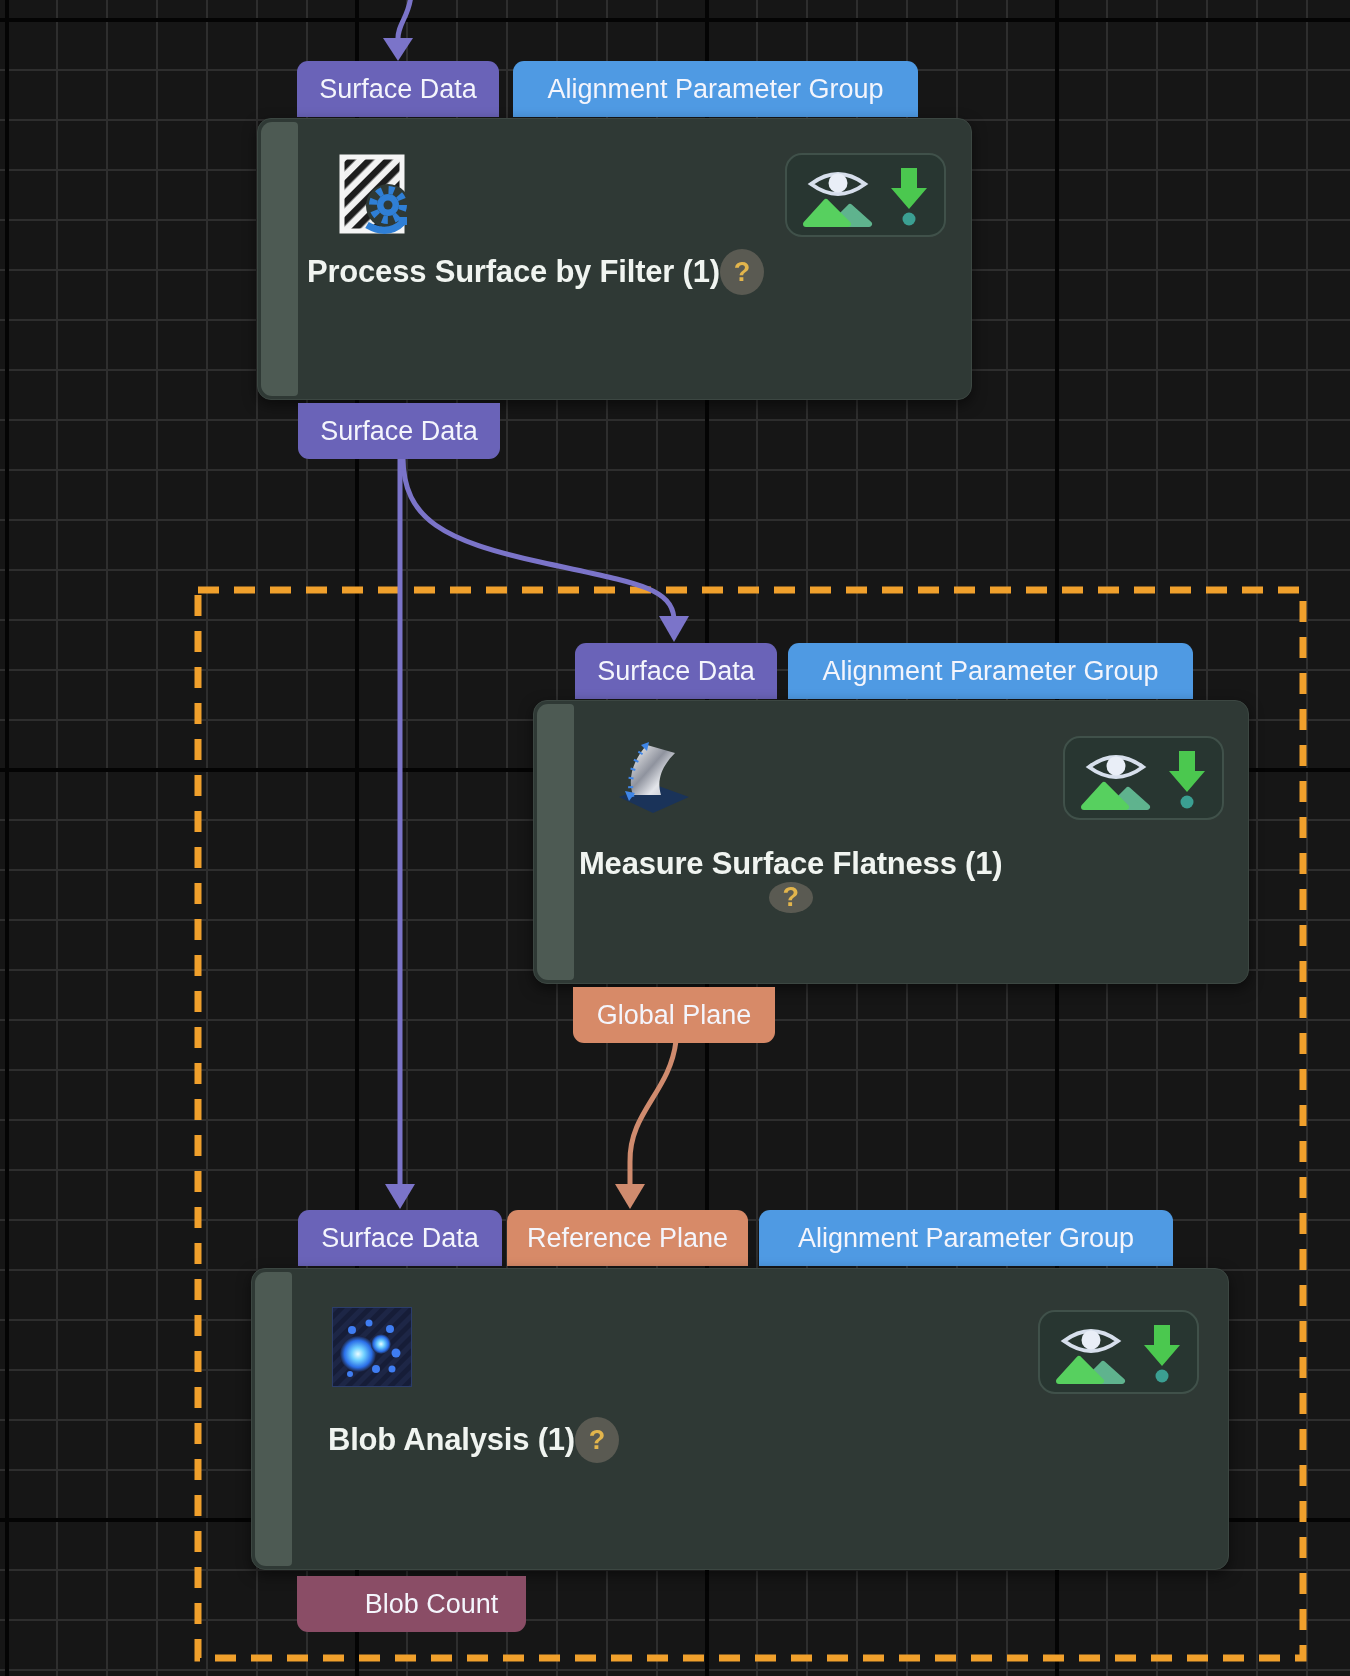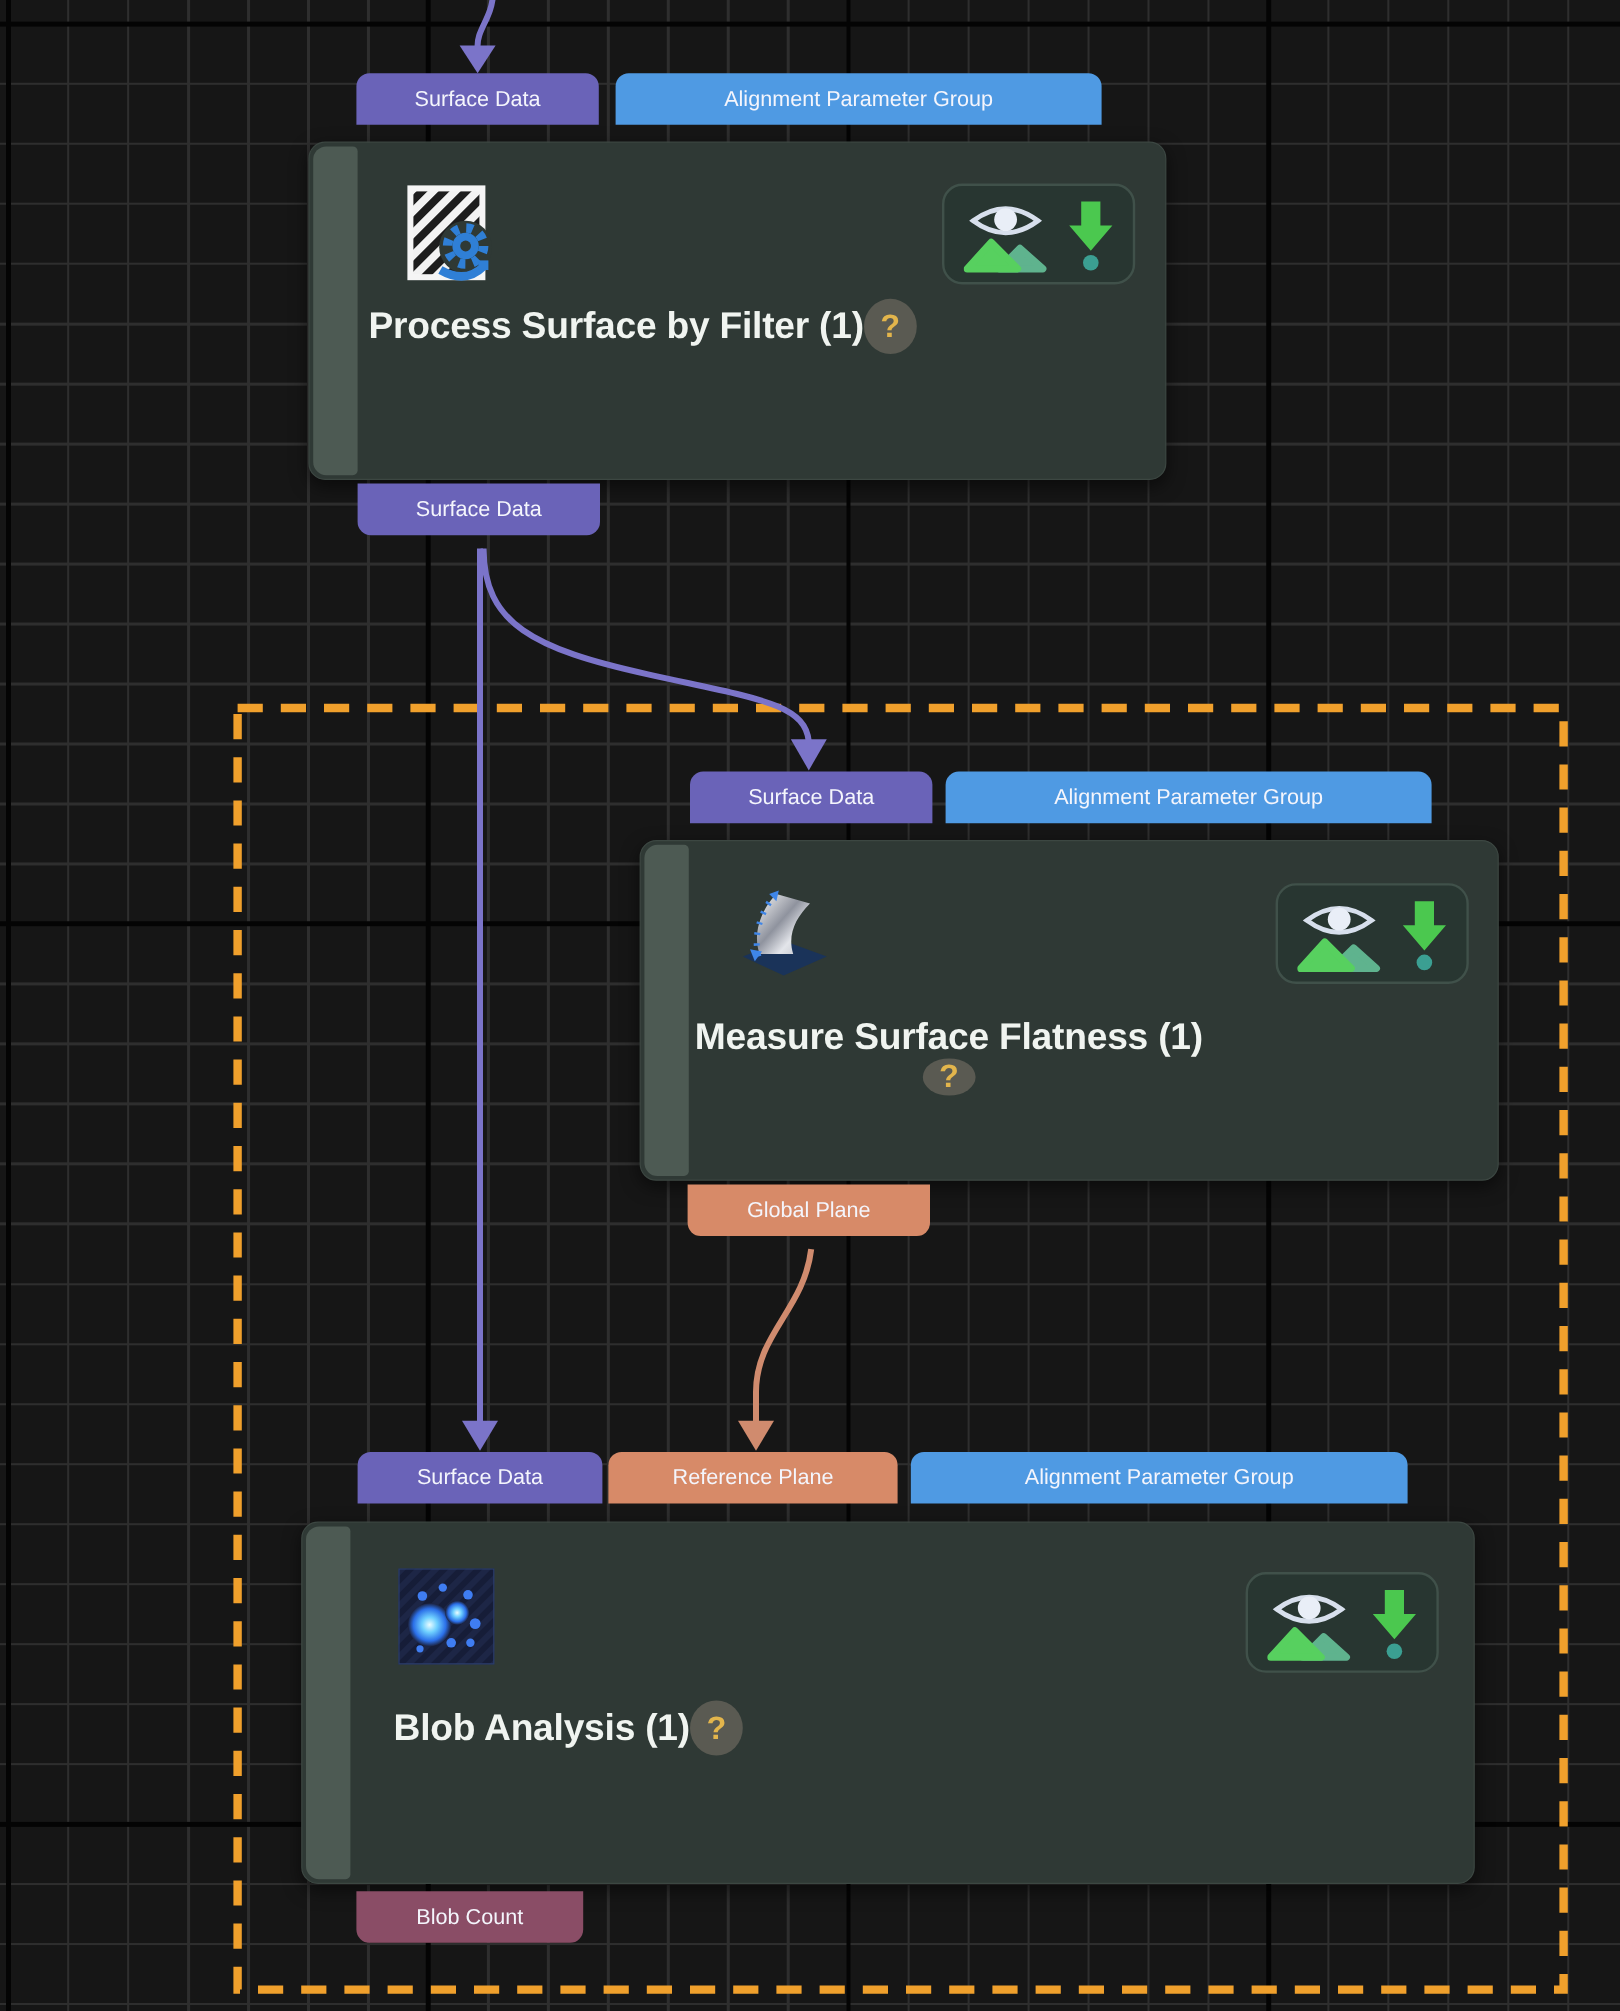"Surface Data" .port { font-size: 18px -> 27px; height: 43px -> 56px }
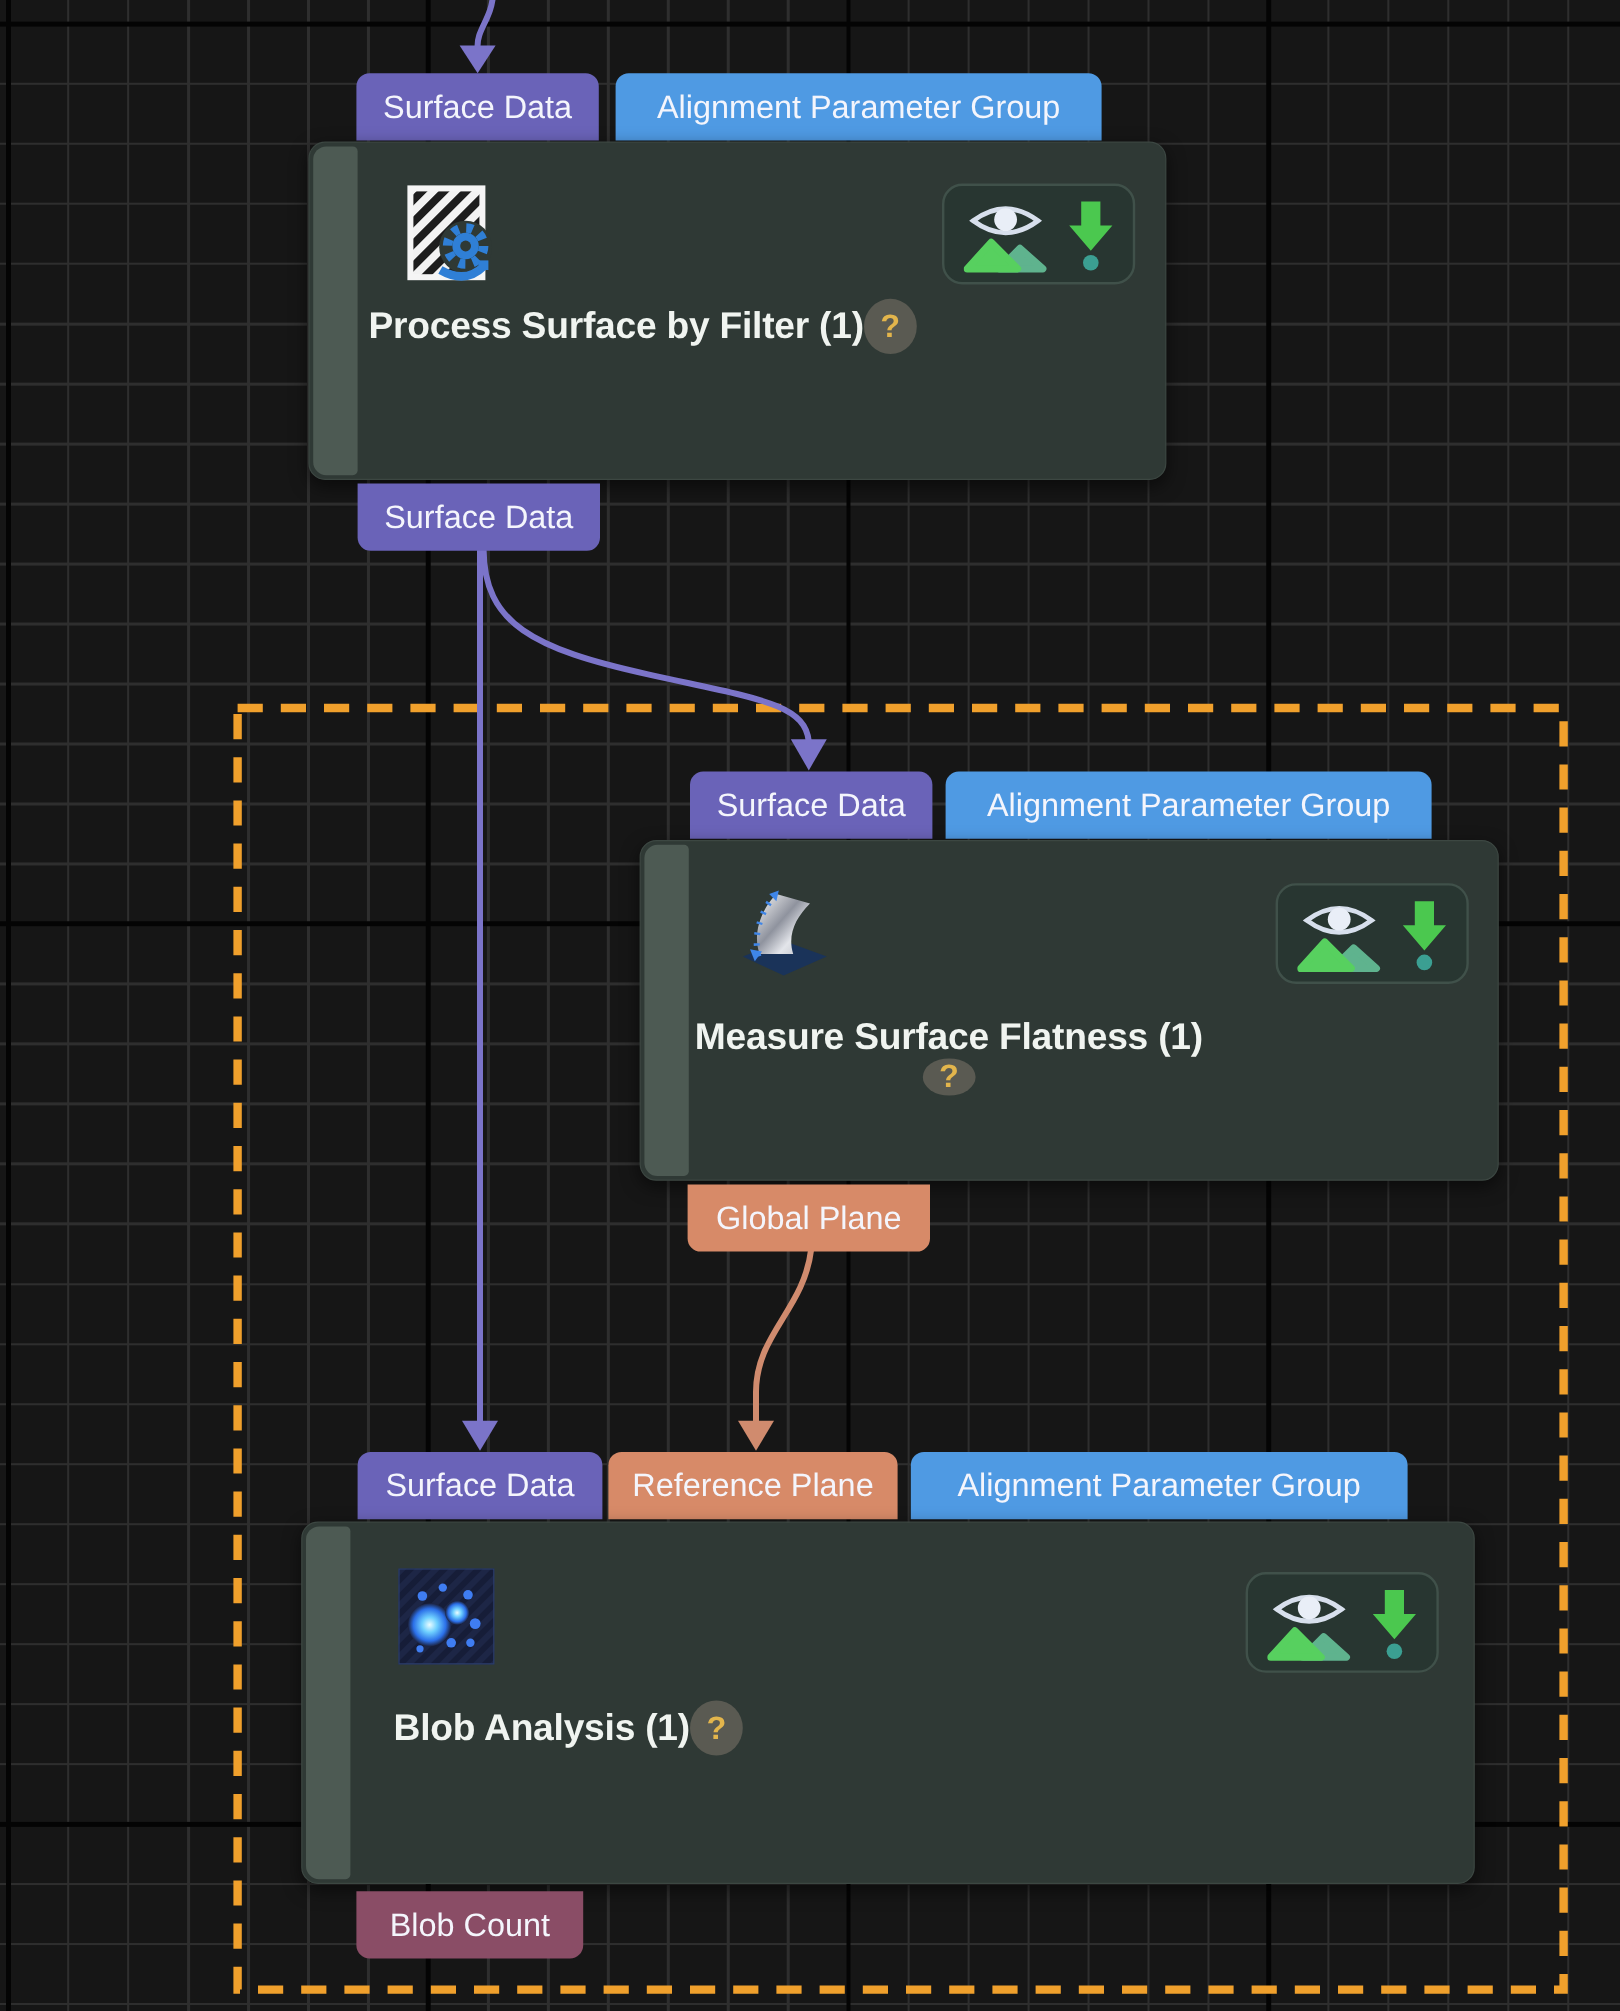"Blob Count" .t-count { padding-left: none -> 40px }
